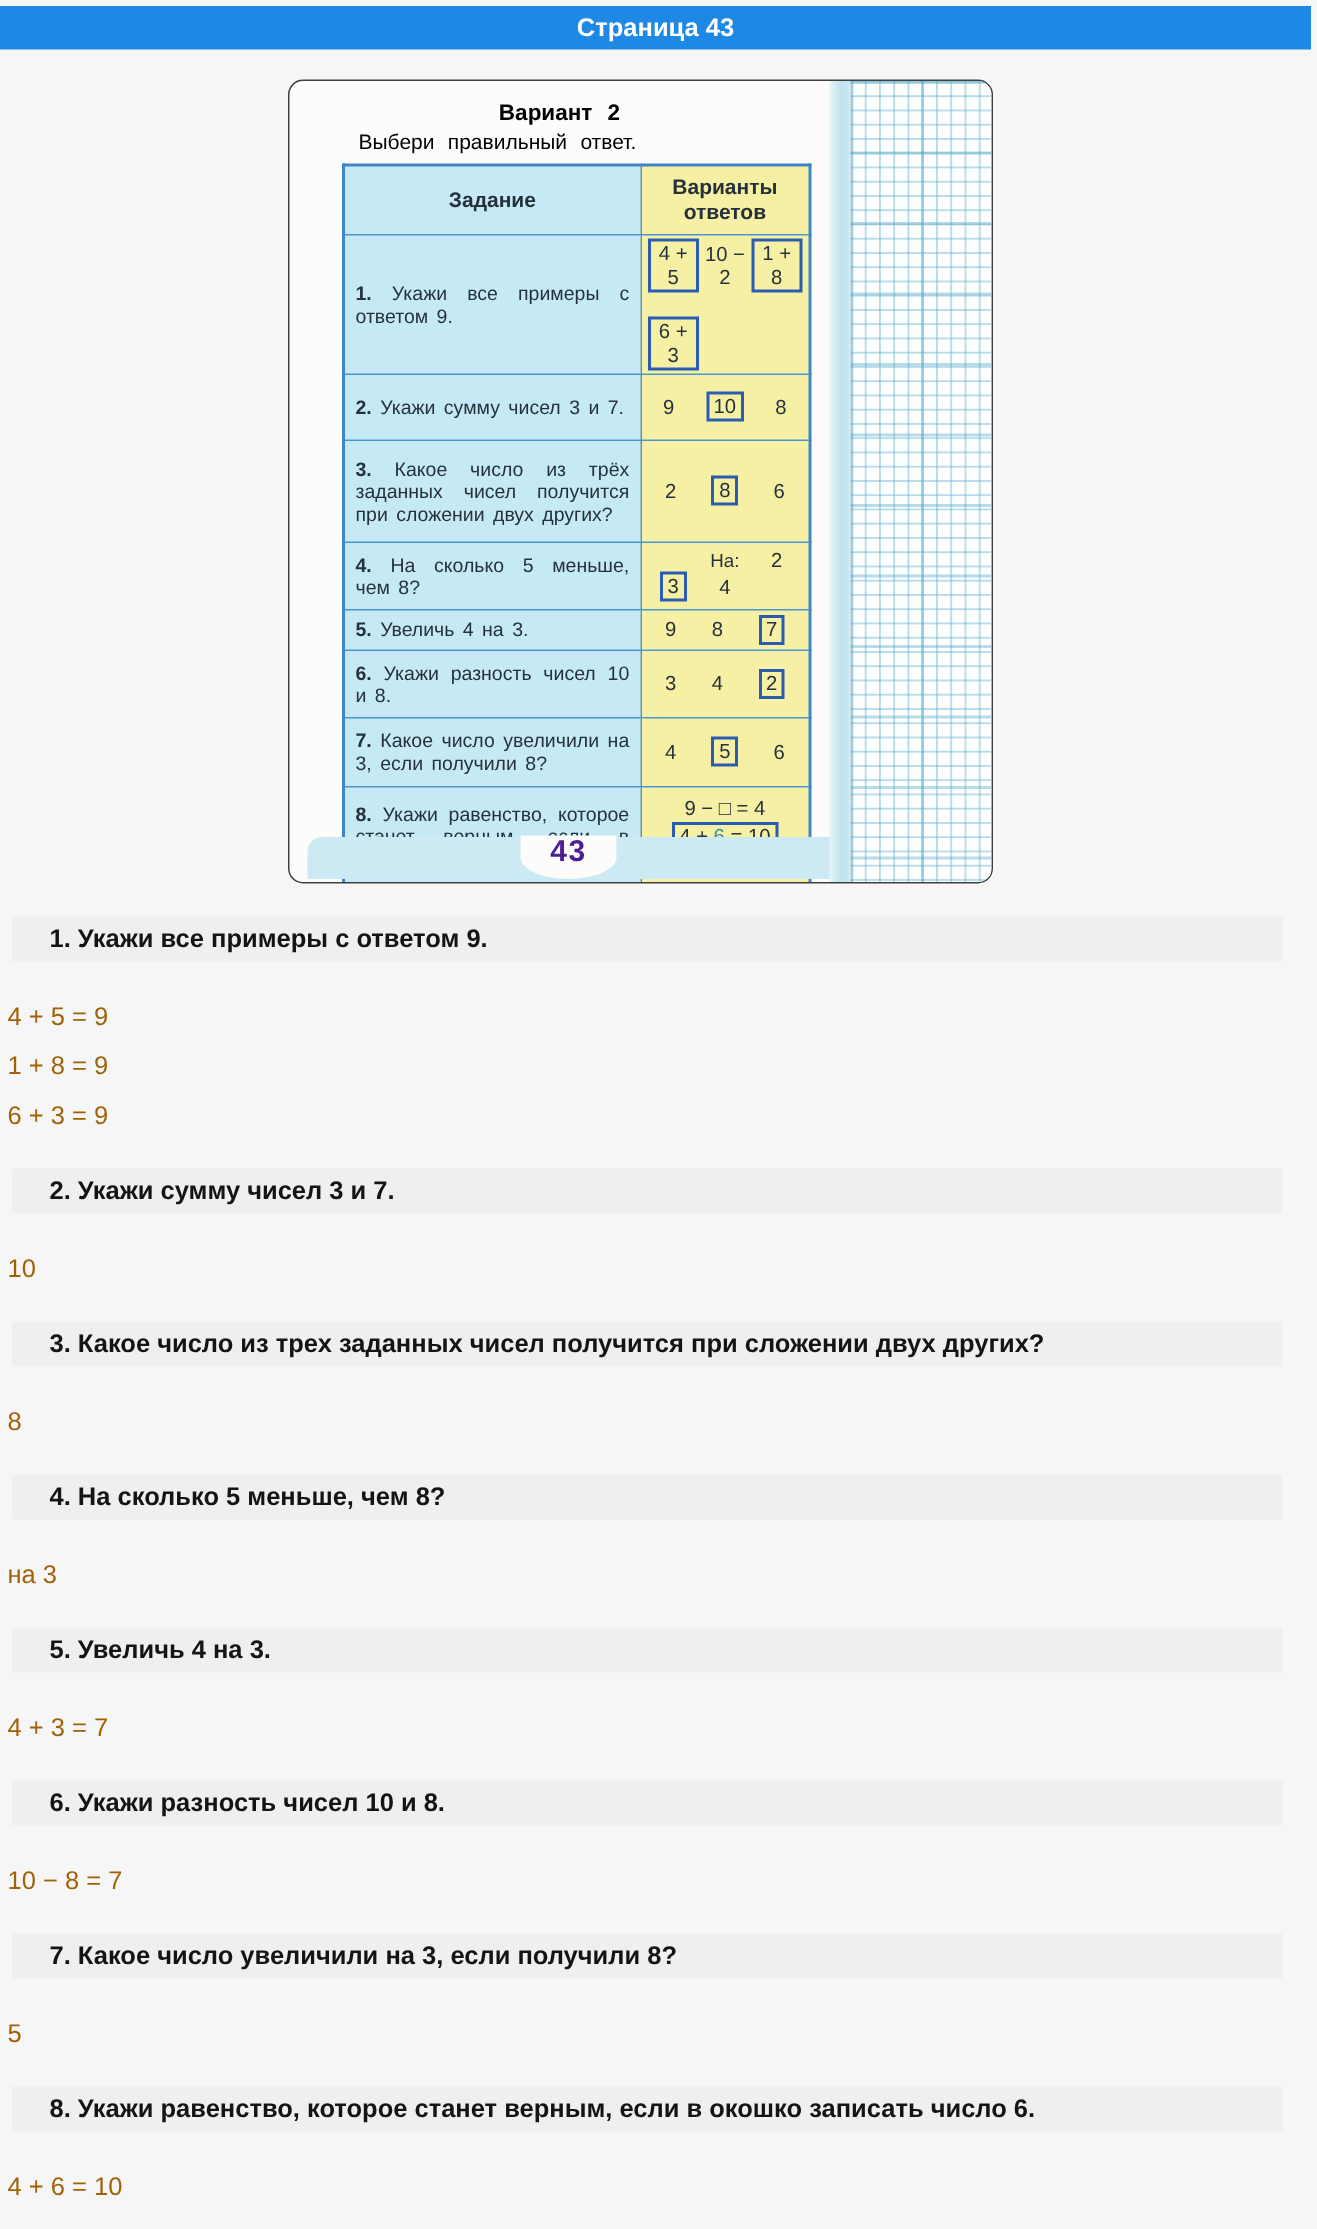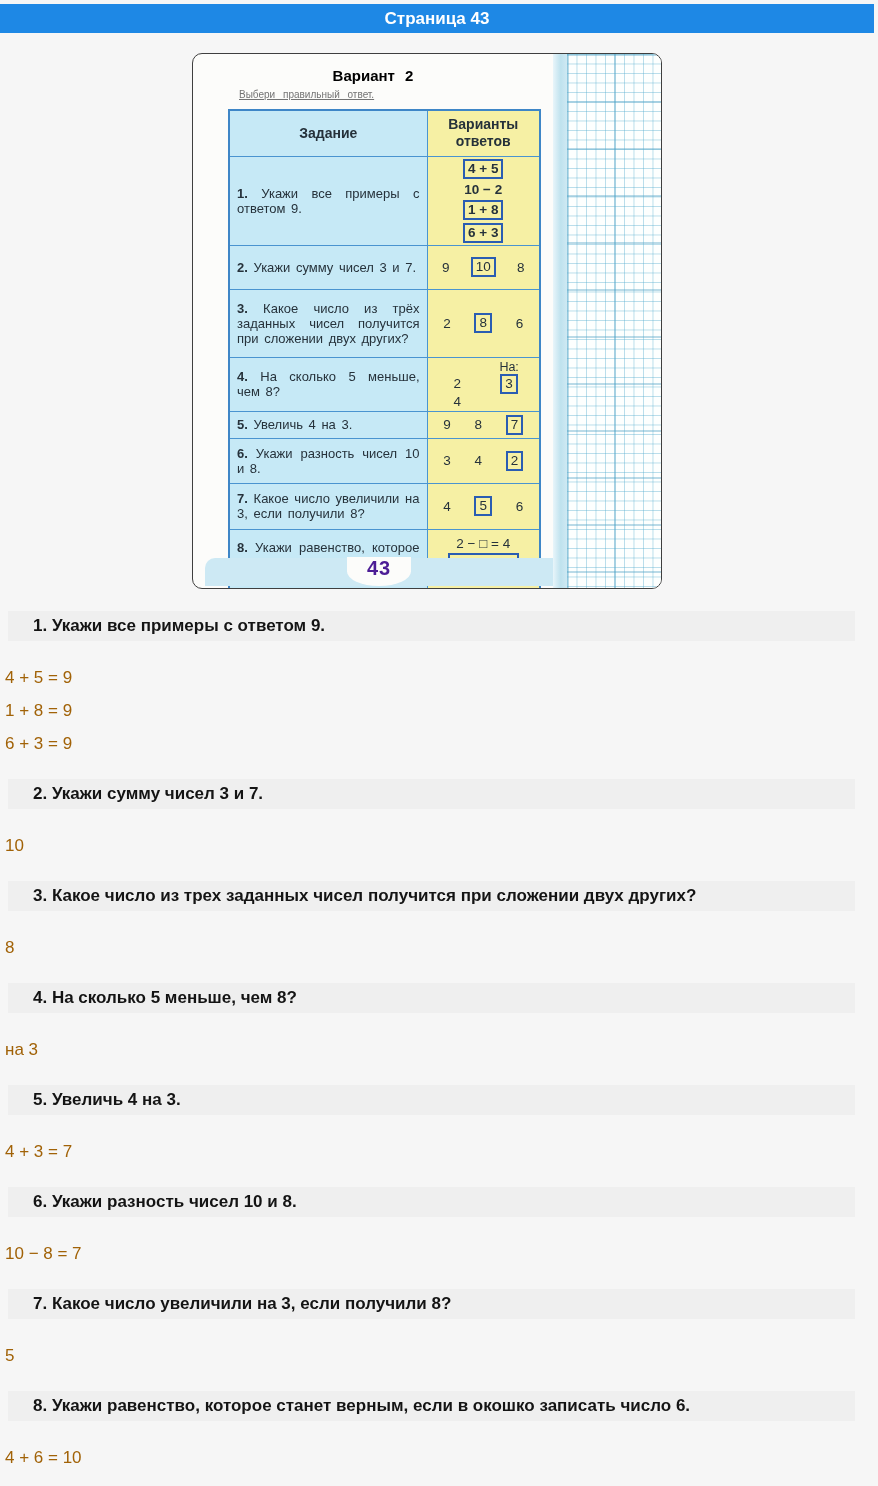"Выбери правильный ответ." .book-subtitle { color: #737373 -> #000000; font-size: 10px -> 14px; text-decoration: underline -> none }
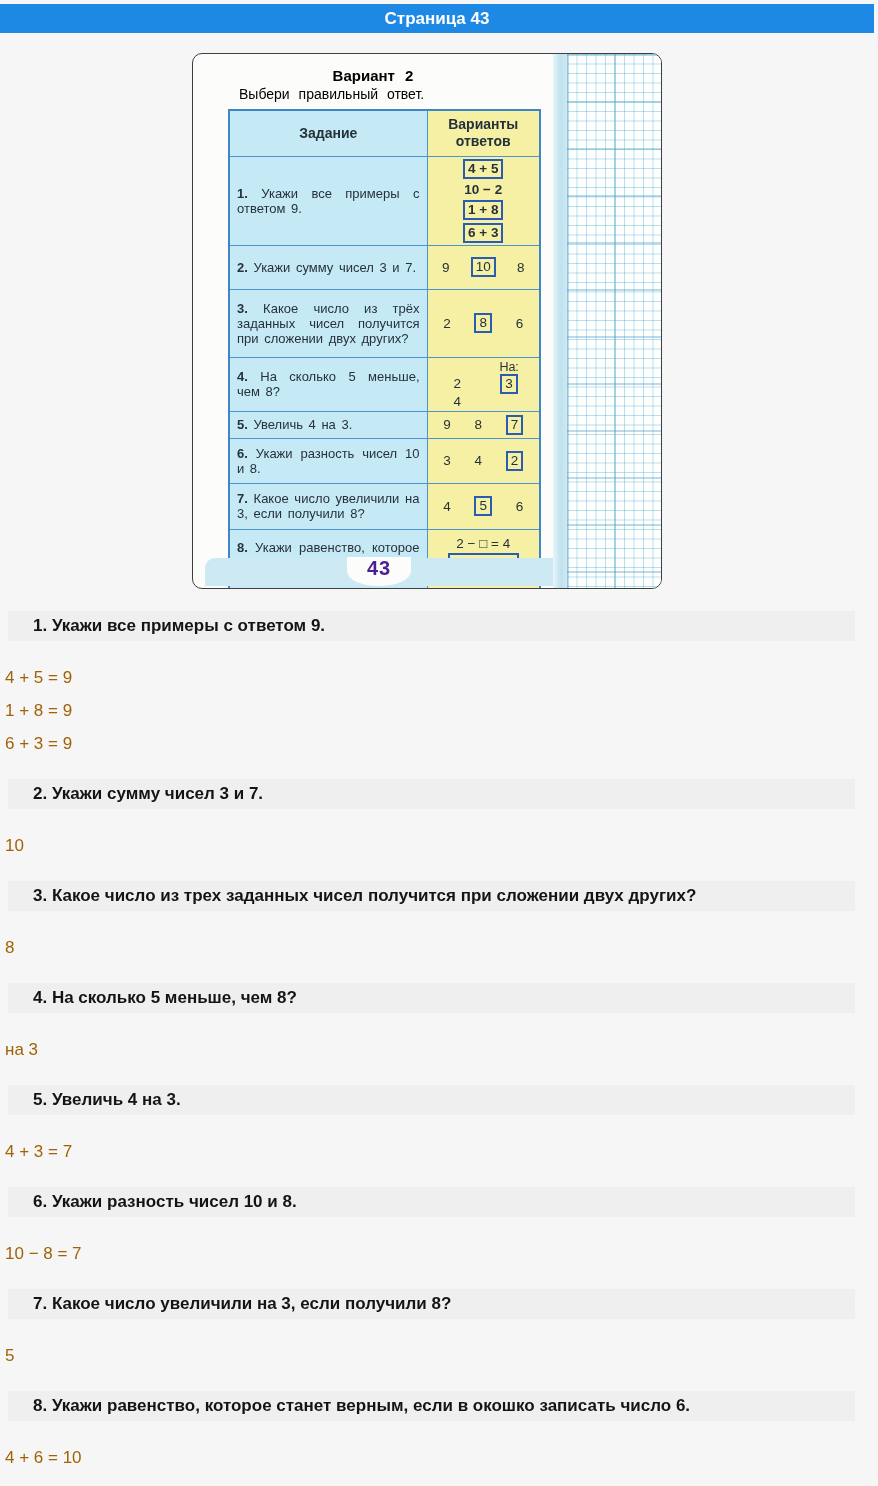"4 + 5" .opt-grid2 { font-weight: bold -> none; grid-template-columns: 1fr -> 1fr 1fr 1fr; row-gap: 3px -> 16px }
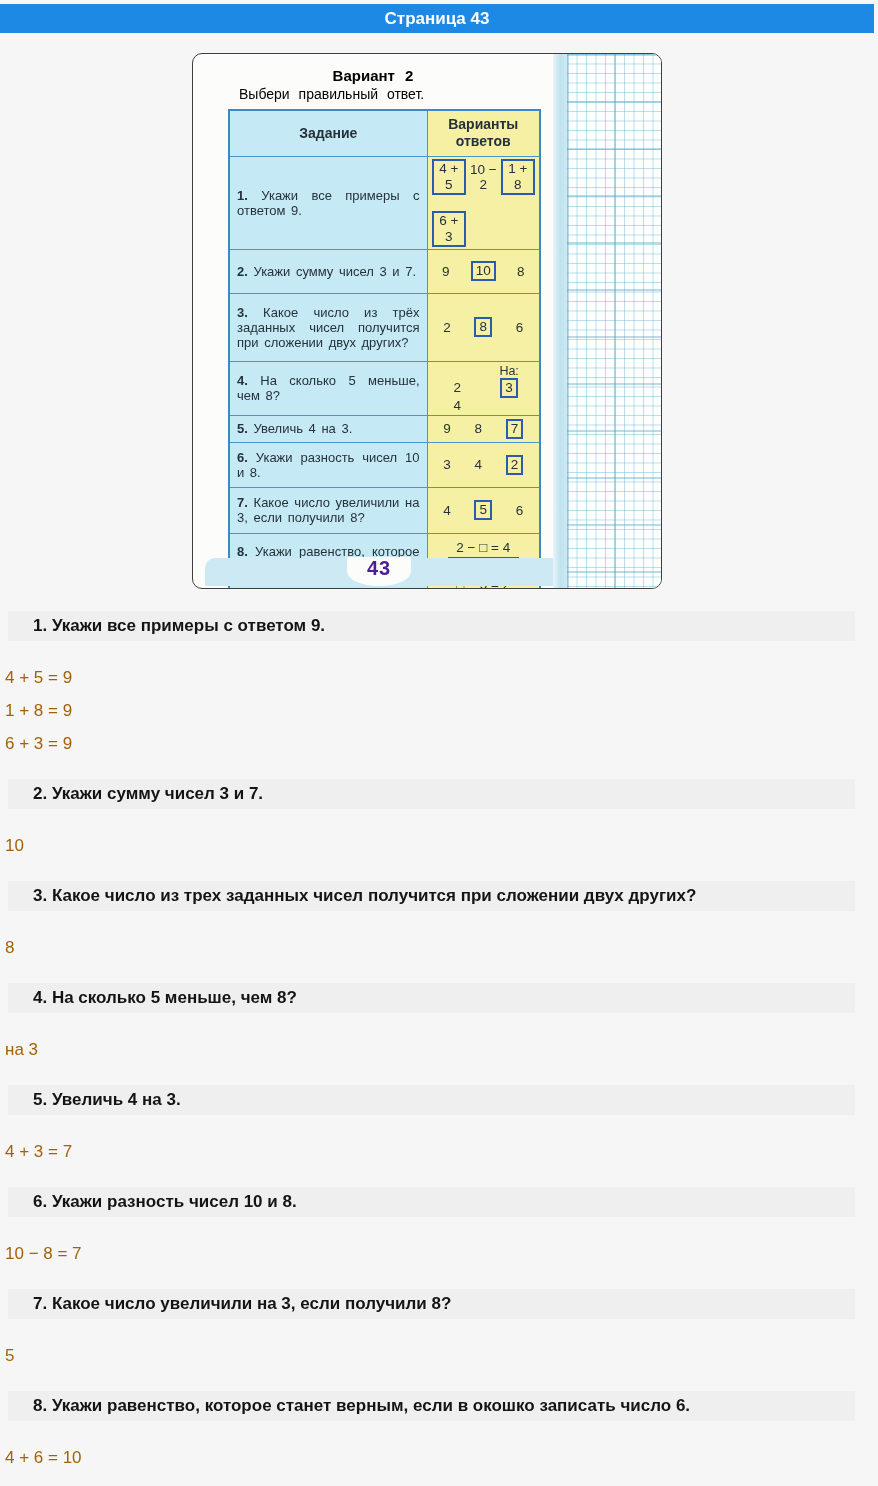"На:" .opt-grid3 { grid-template-columns: 1fr 1fr -> 1fr 1fr 1fr }
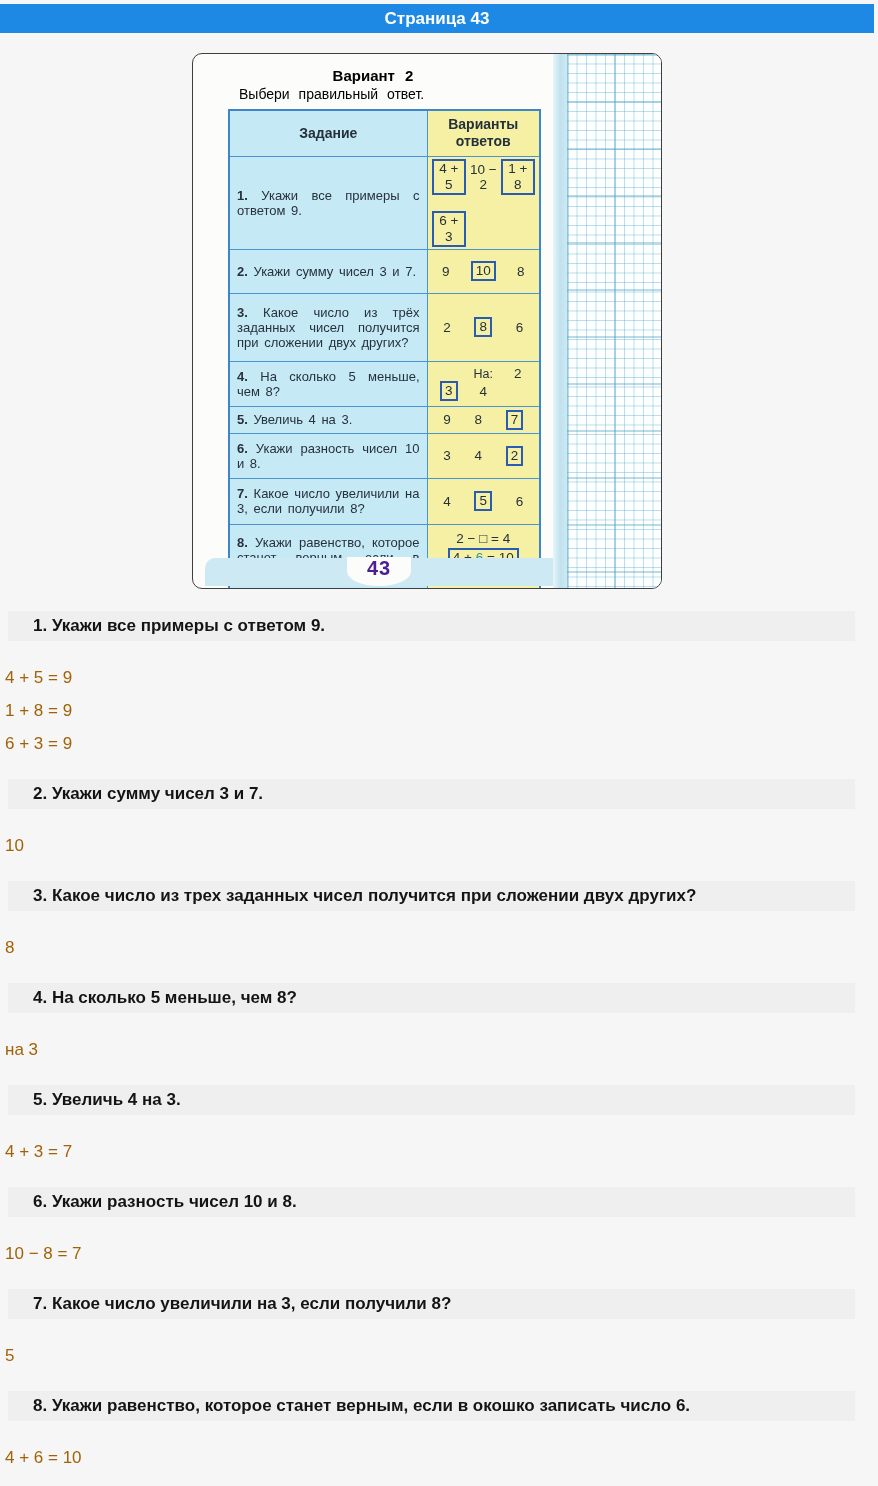"2 − □ = 4" div.eq { text: 2 -> 9 }
